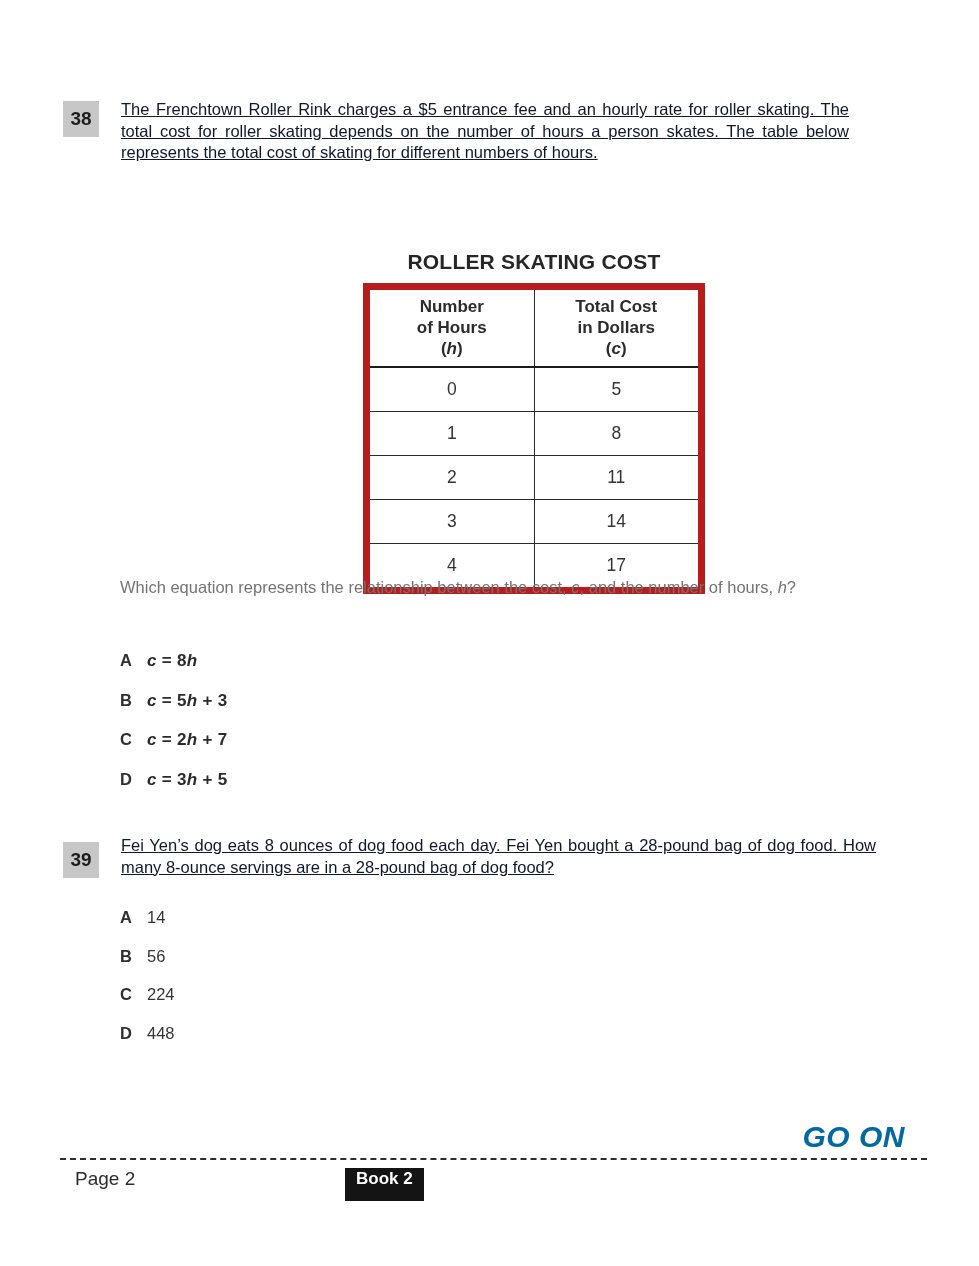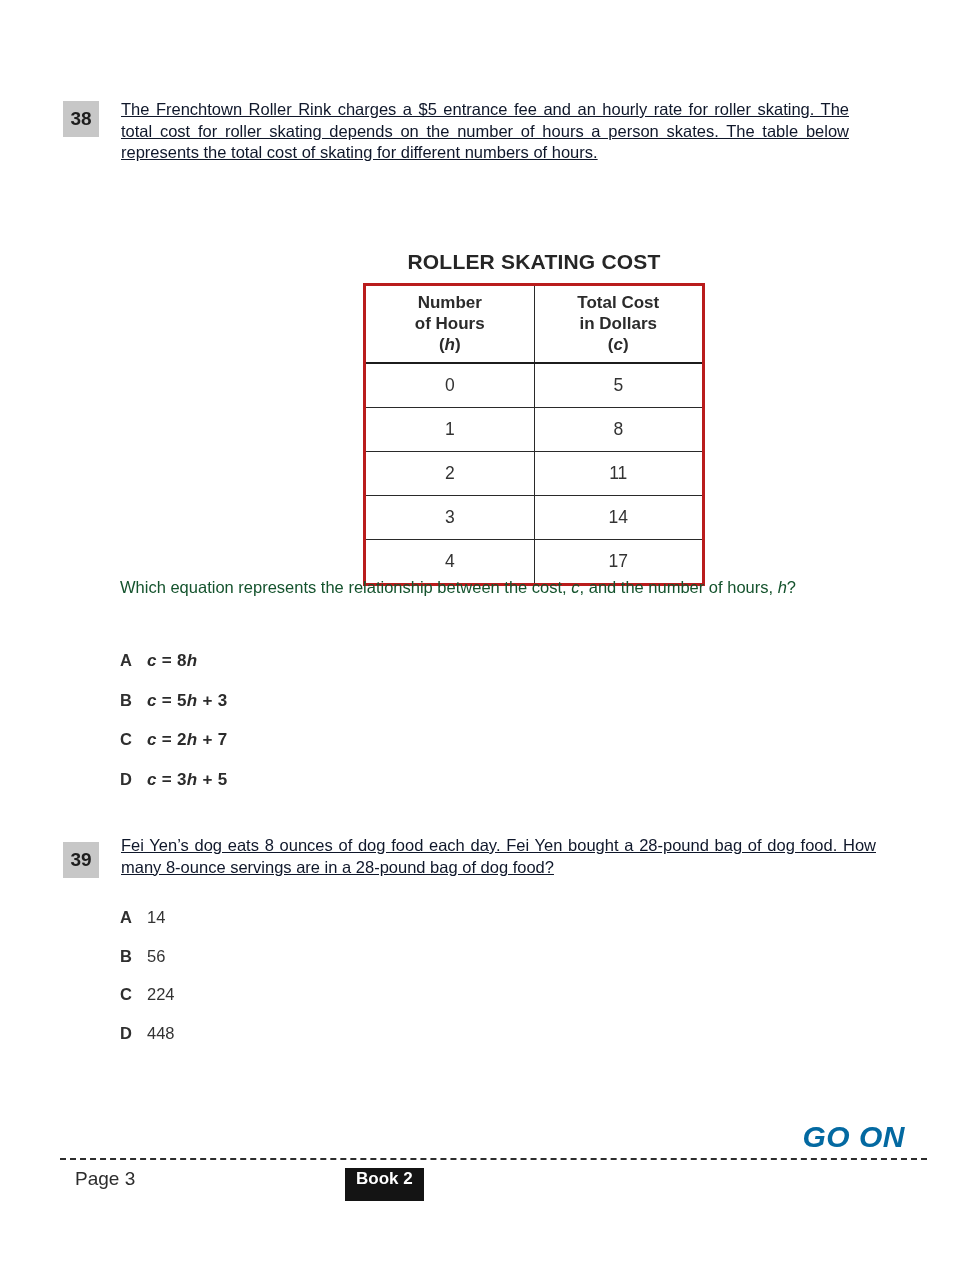"Number" table.cost-table { border: 3px solid #b91c1c -> 7px solid #b91c1c }
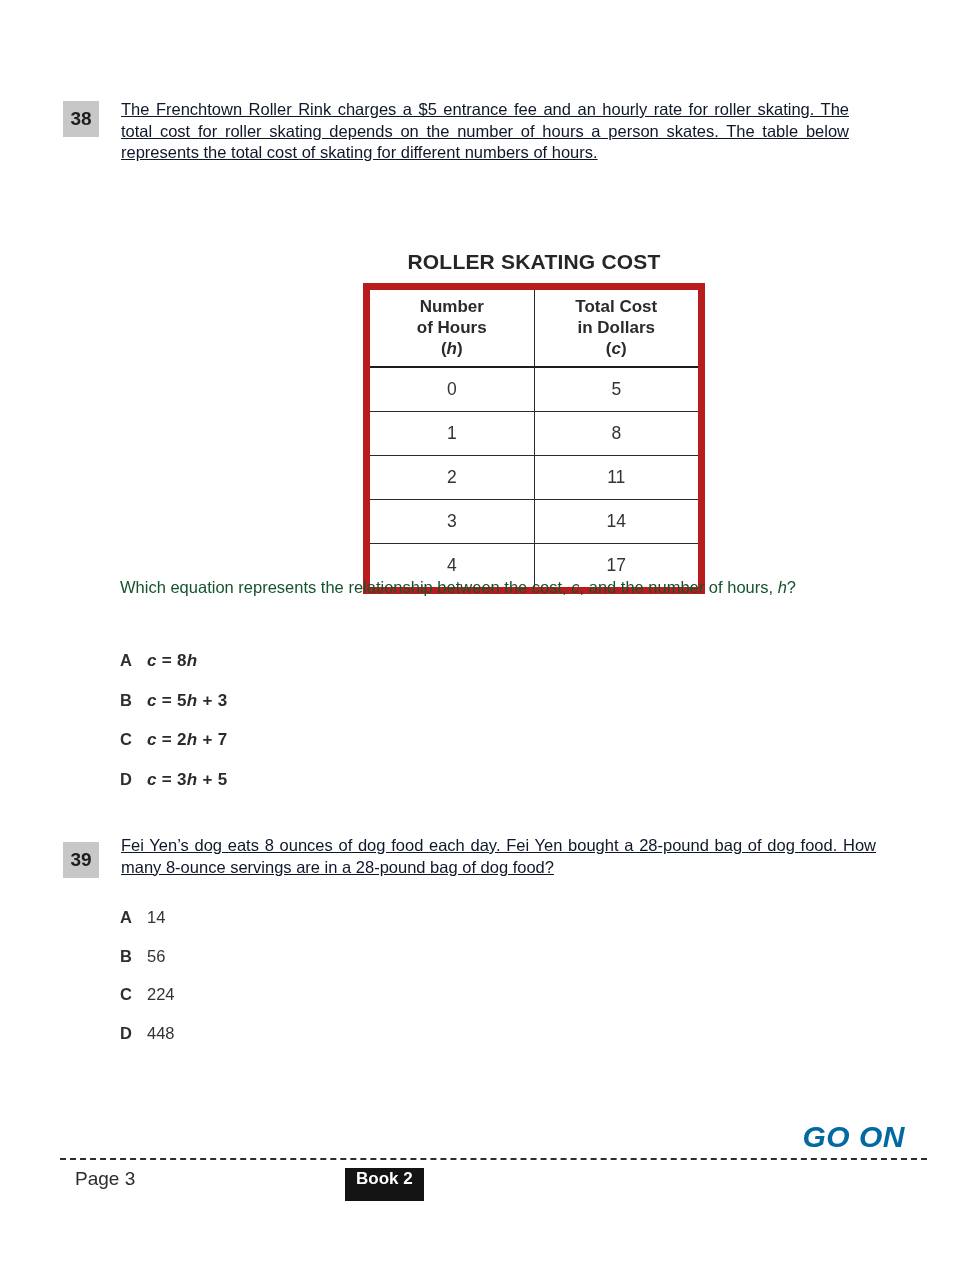"Which equation represents the" #q38-question { color: #14532d -> #737373 }
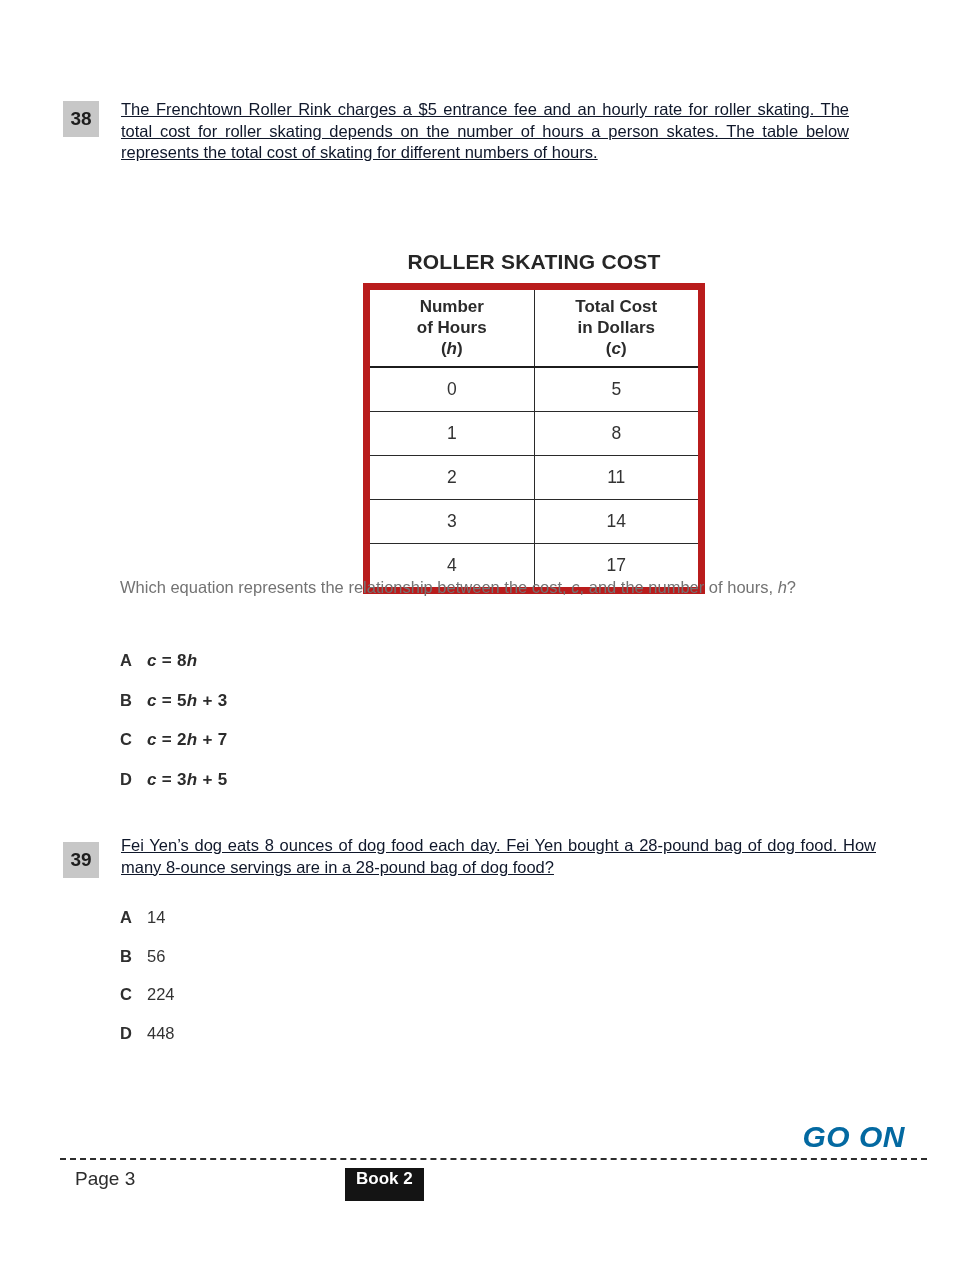"Page 3" div { text: 3 -> 2 }
